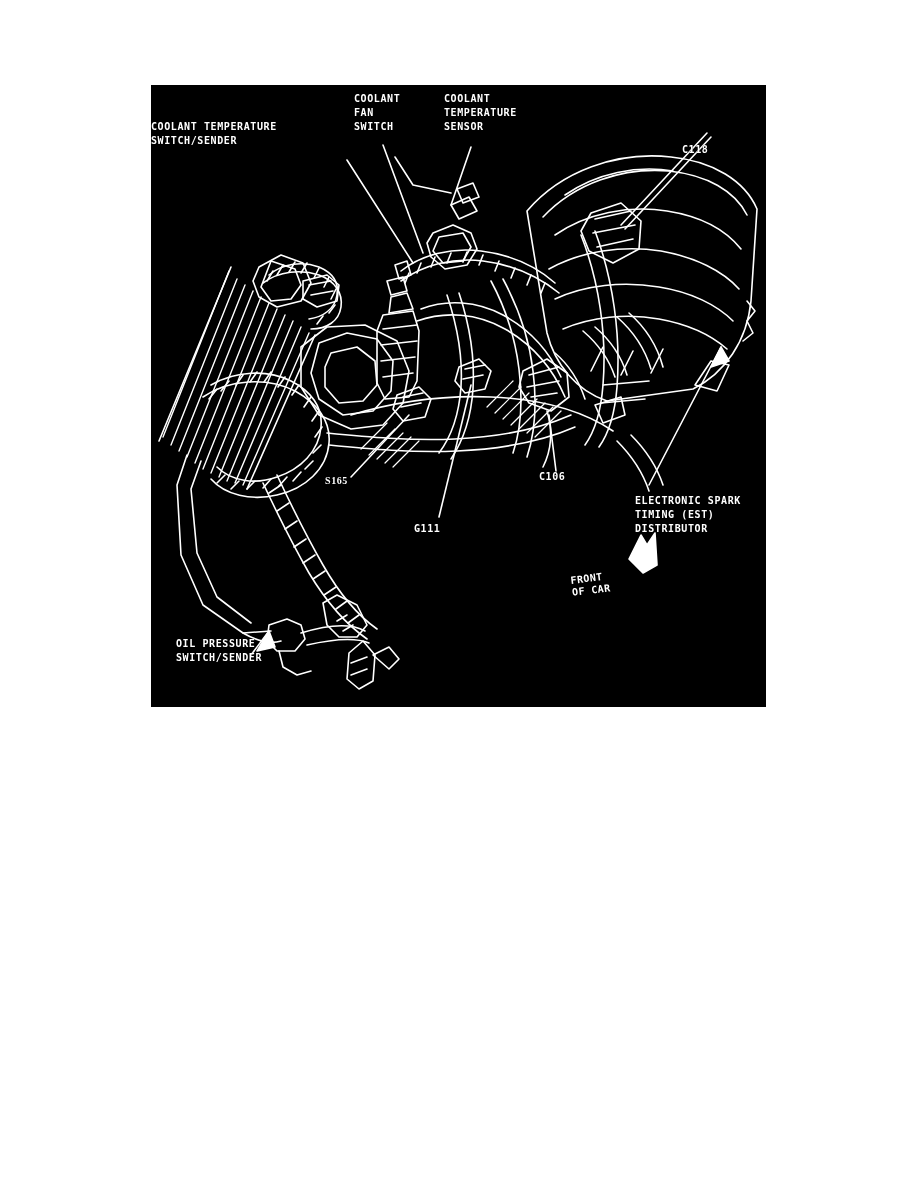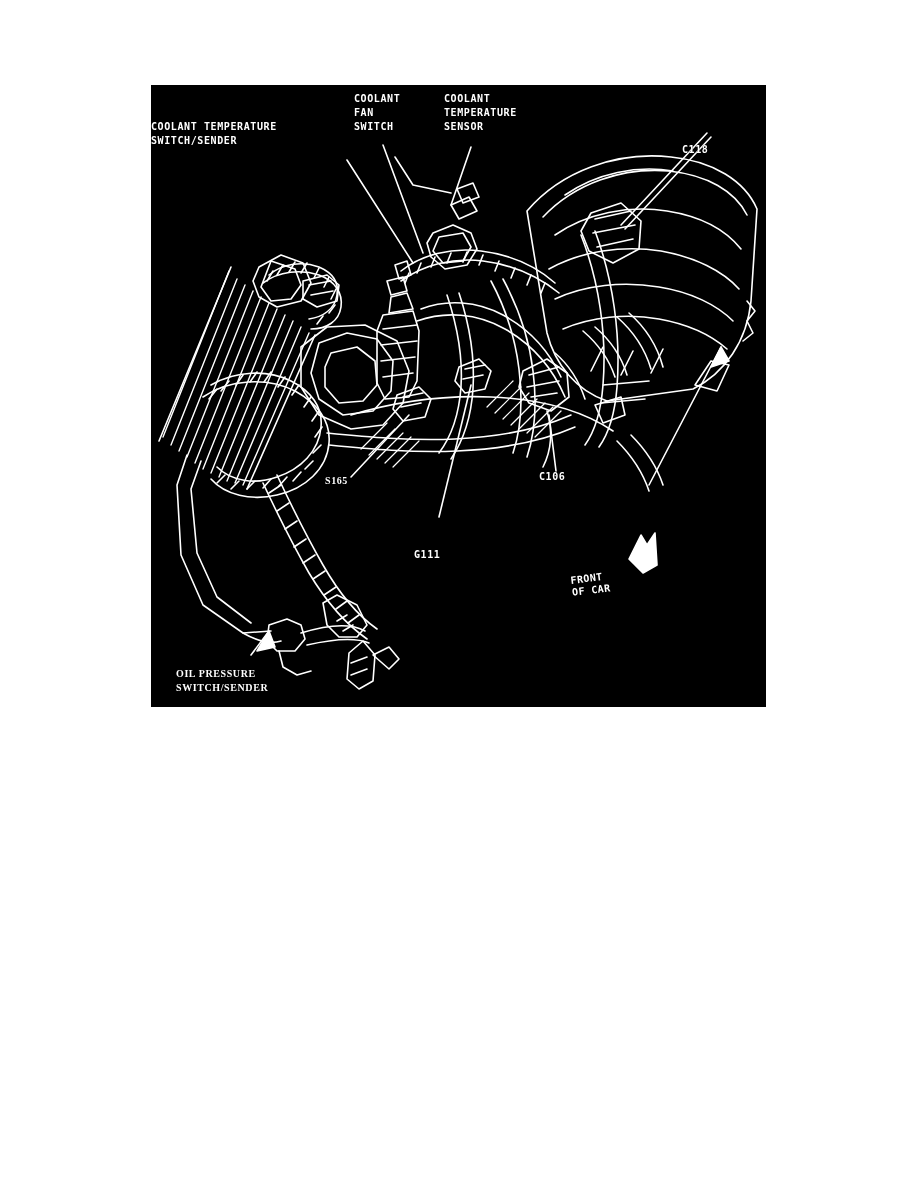"ELECTRONIC SPARK" div.callout { html: none -> <div>ELECTRONIC SPARK TIMING (EST) DISTRIBUTOR</div> }
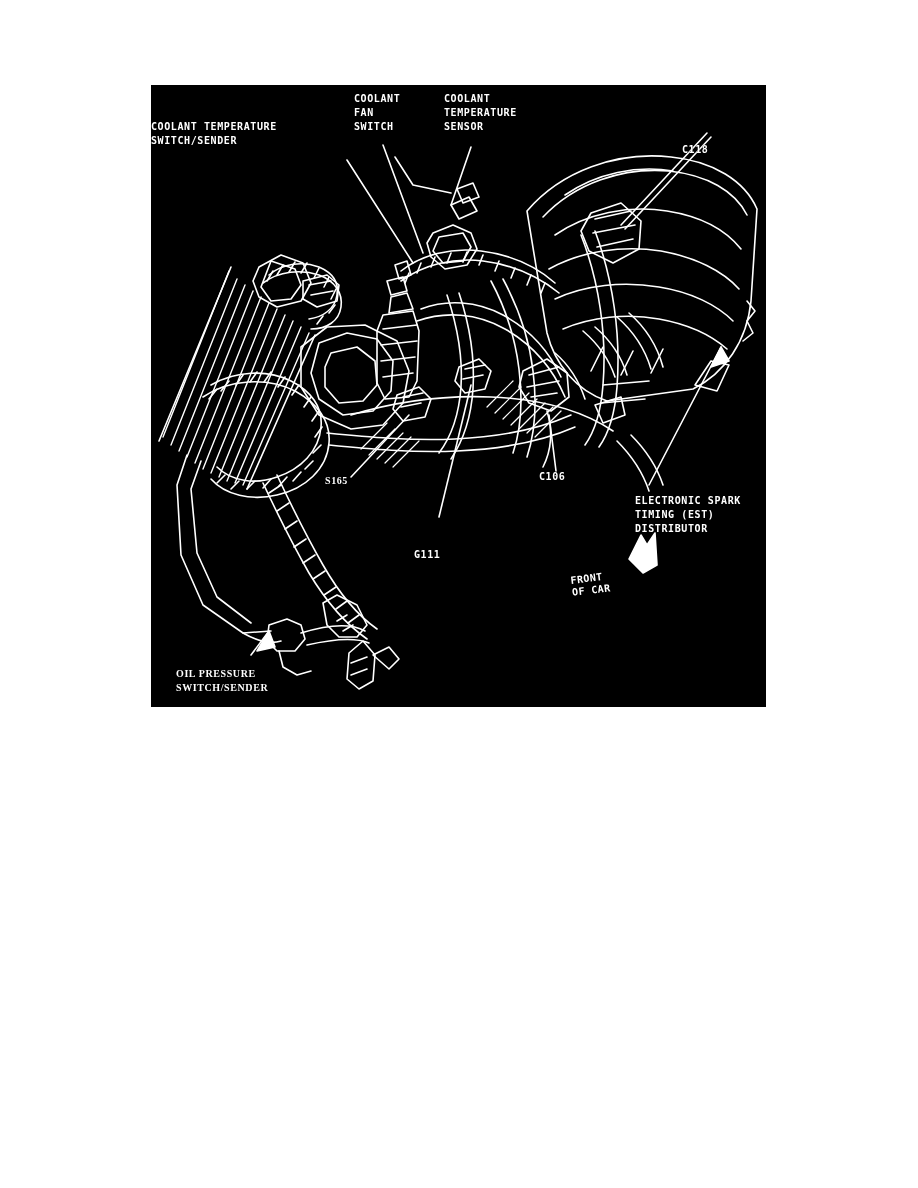"G111" div.callout { margin-top: 26px -> none }
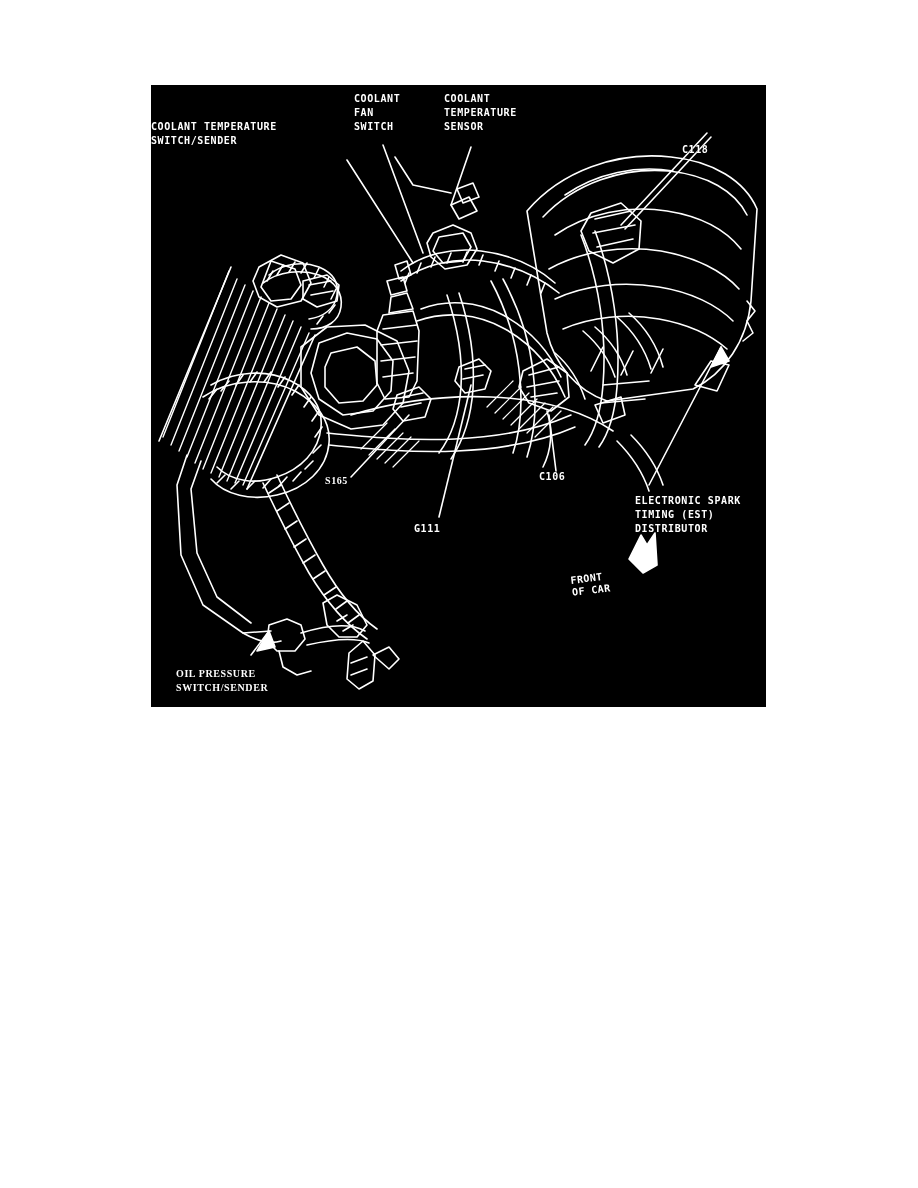"OIL PRESSURE" div.callout { font-family: Liberation Serif, serif -> none; top: 582px -> 552px }
